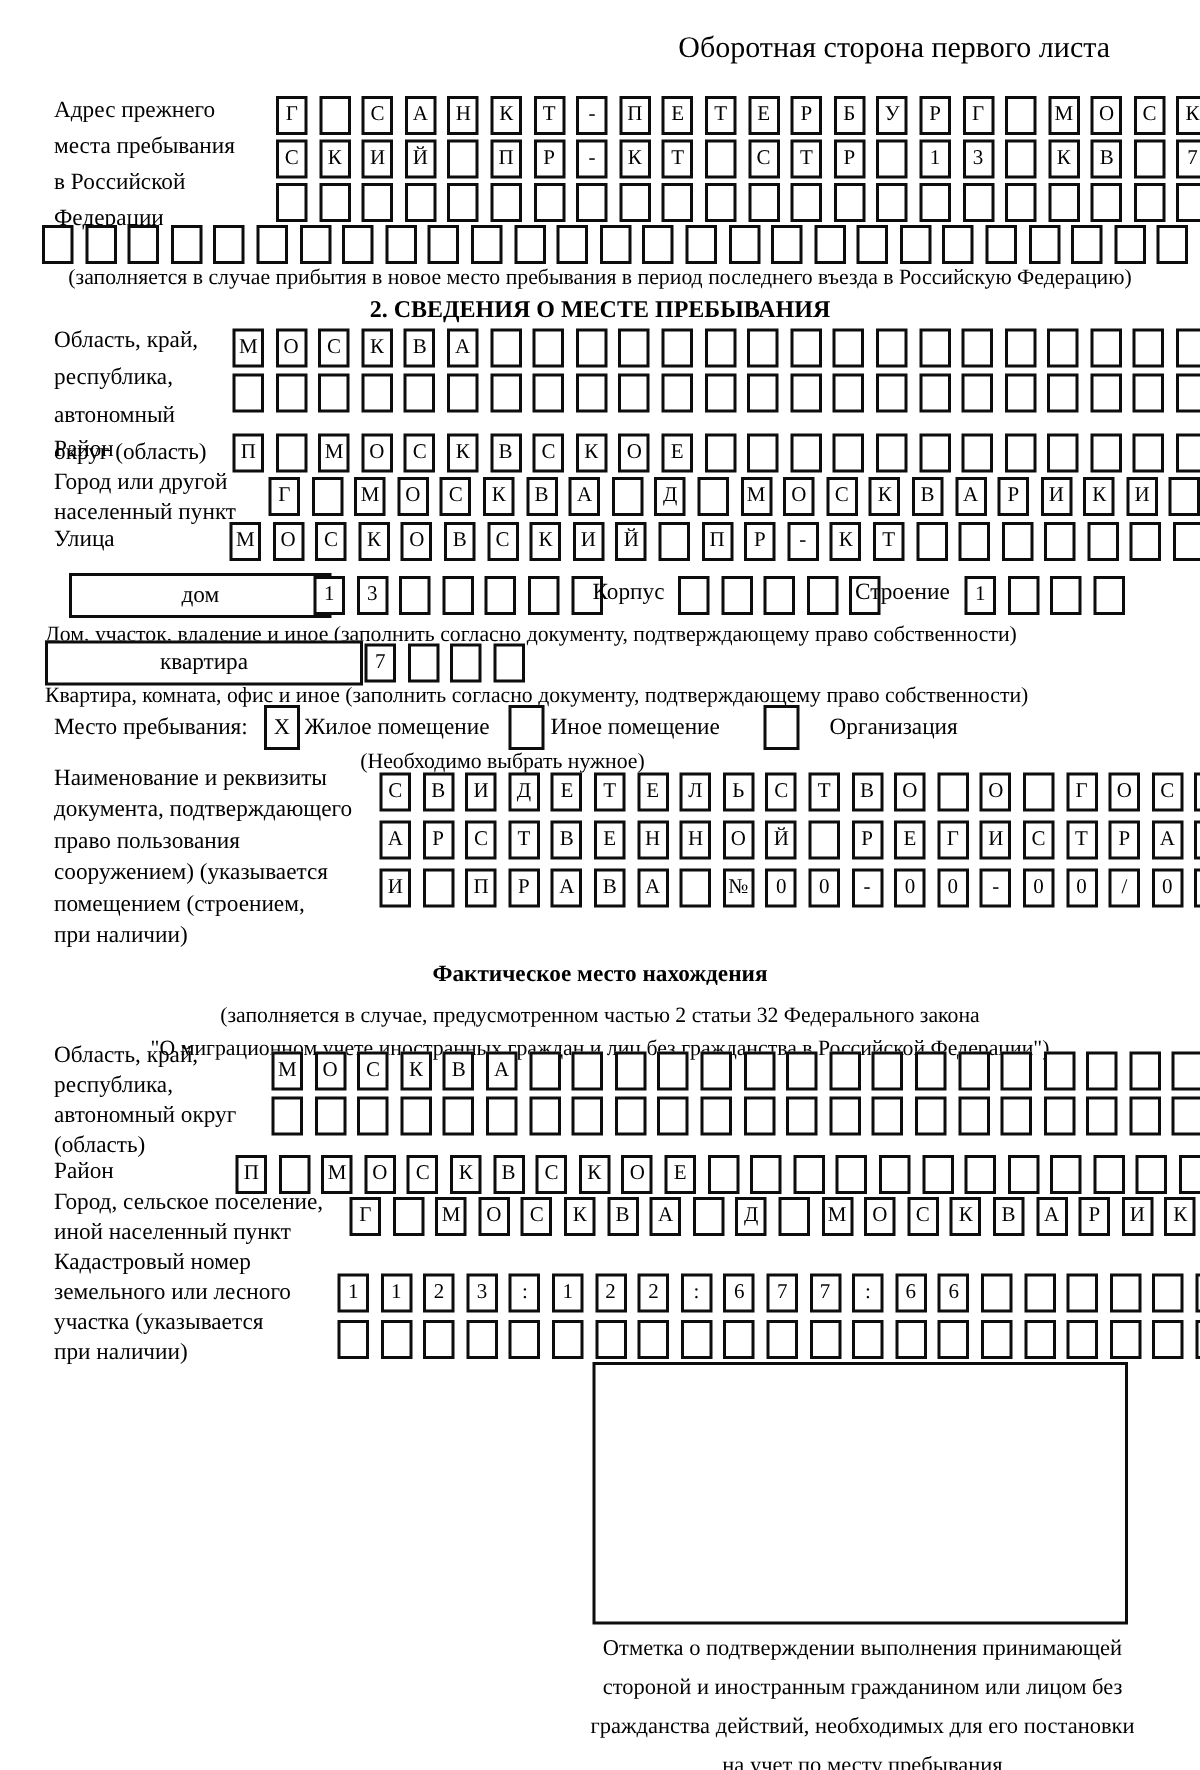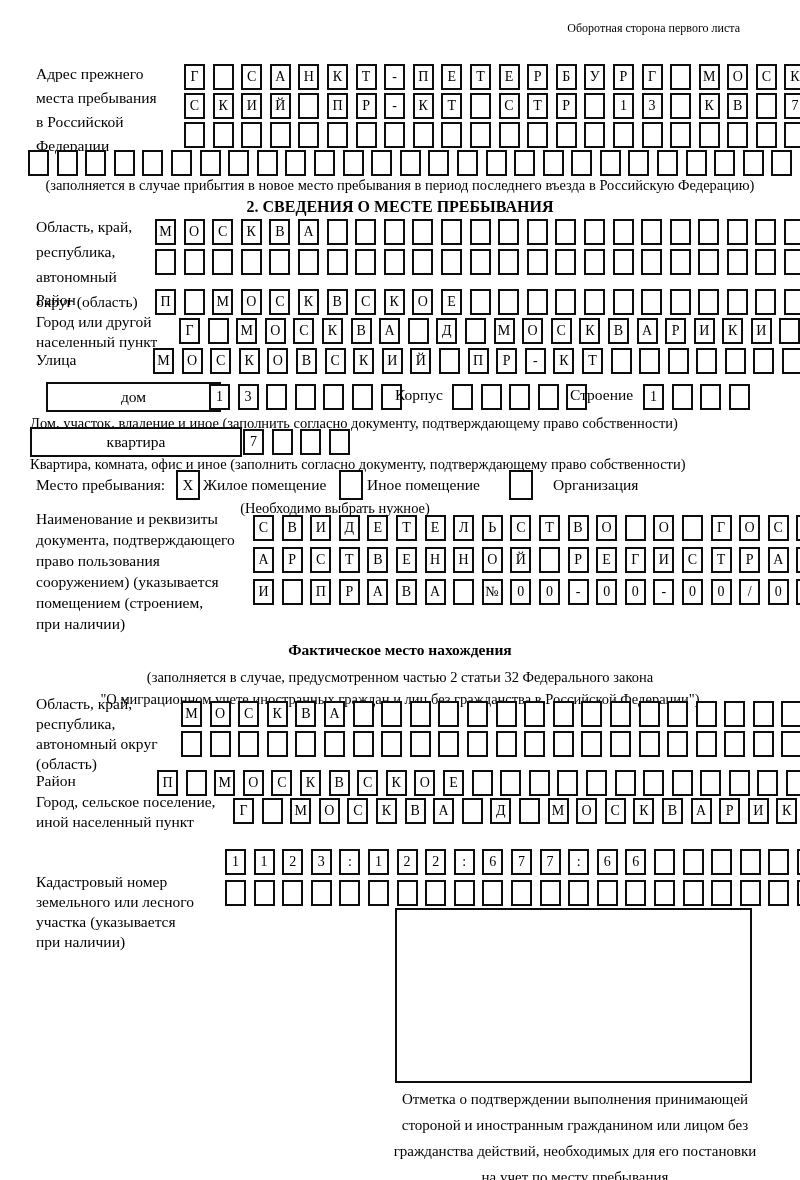"Оборотная сторона первого листа" .toptitle { font-size: 12px -> 20px }
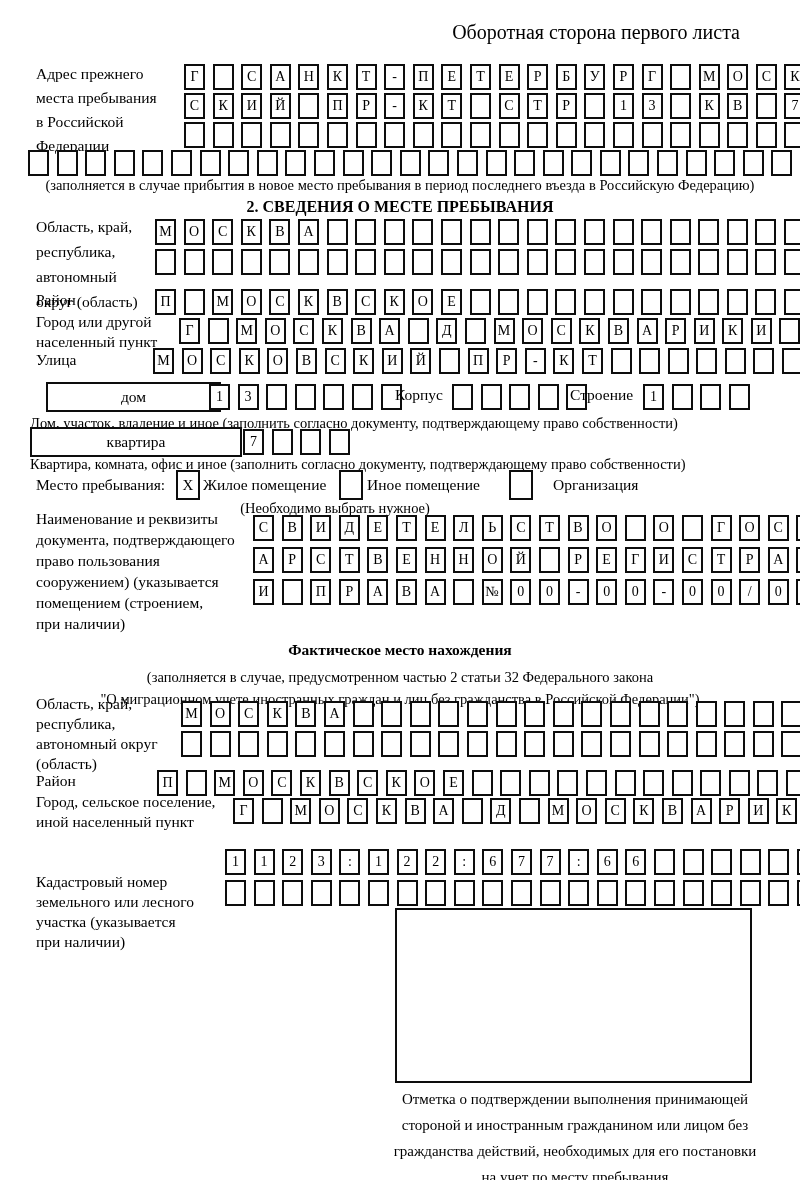"Кадастровый номер" div.lines { margin-top: 40px -> none }
